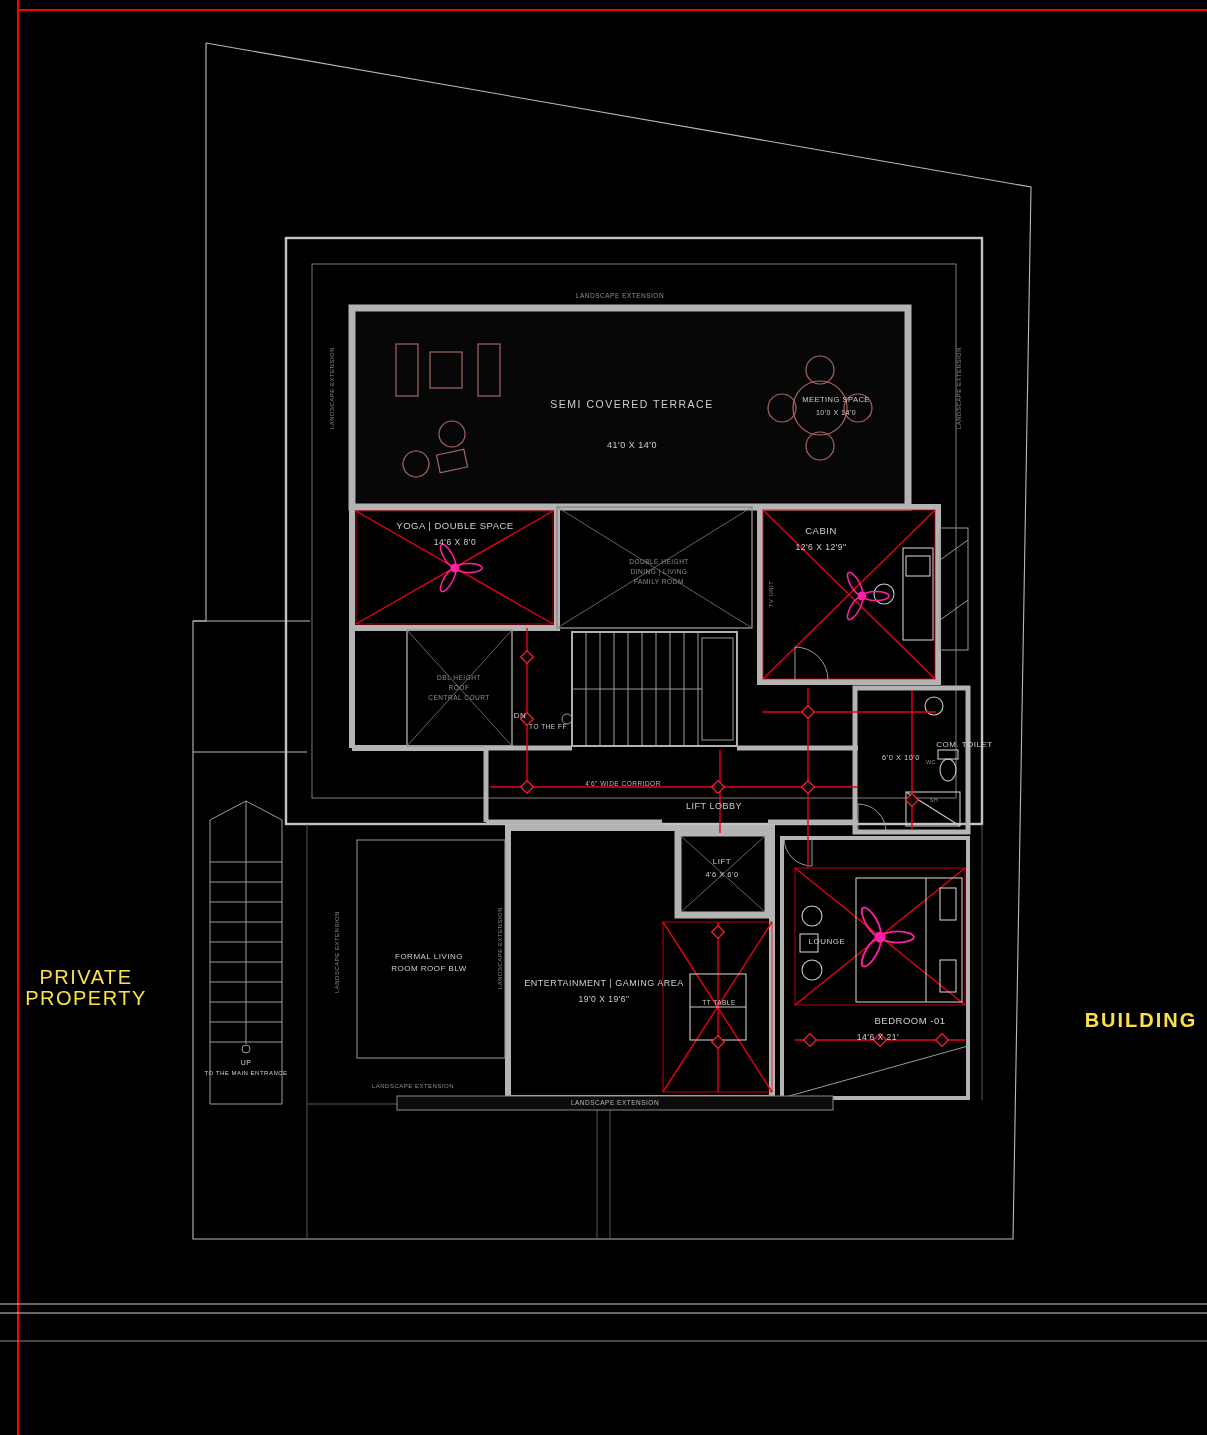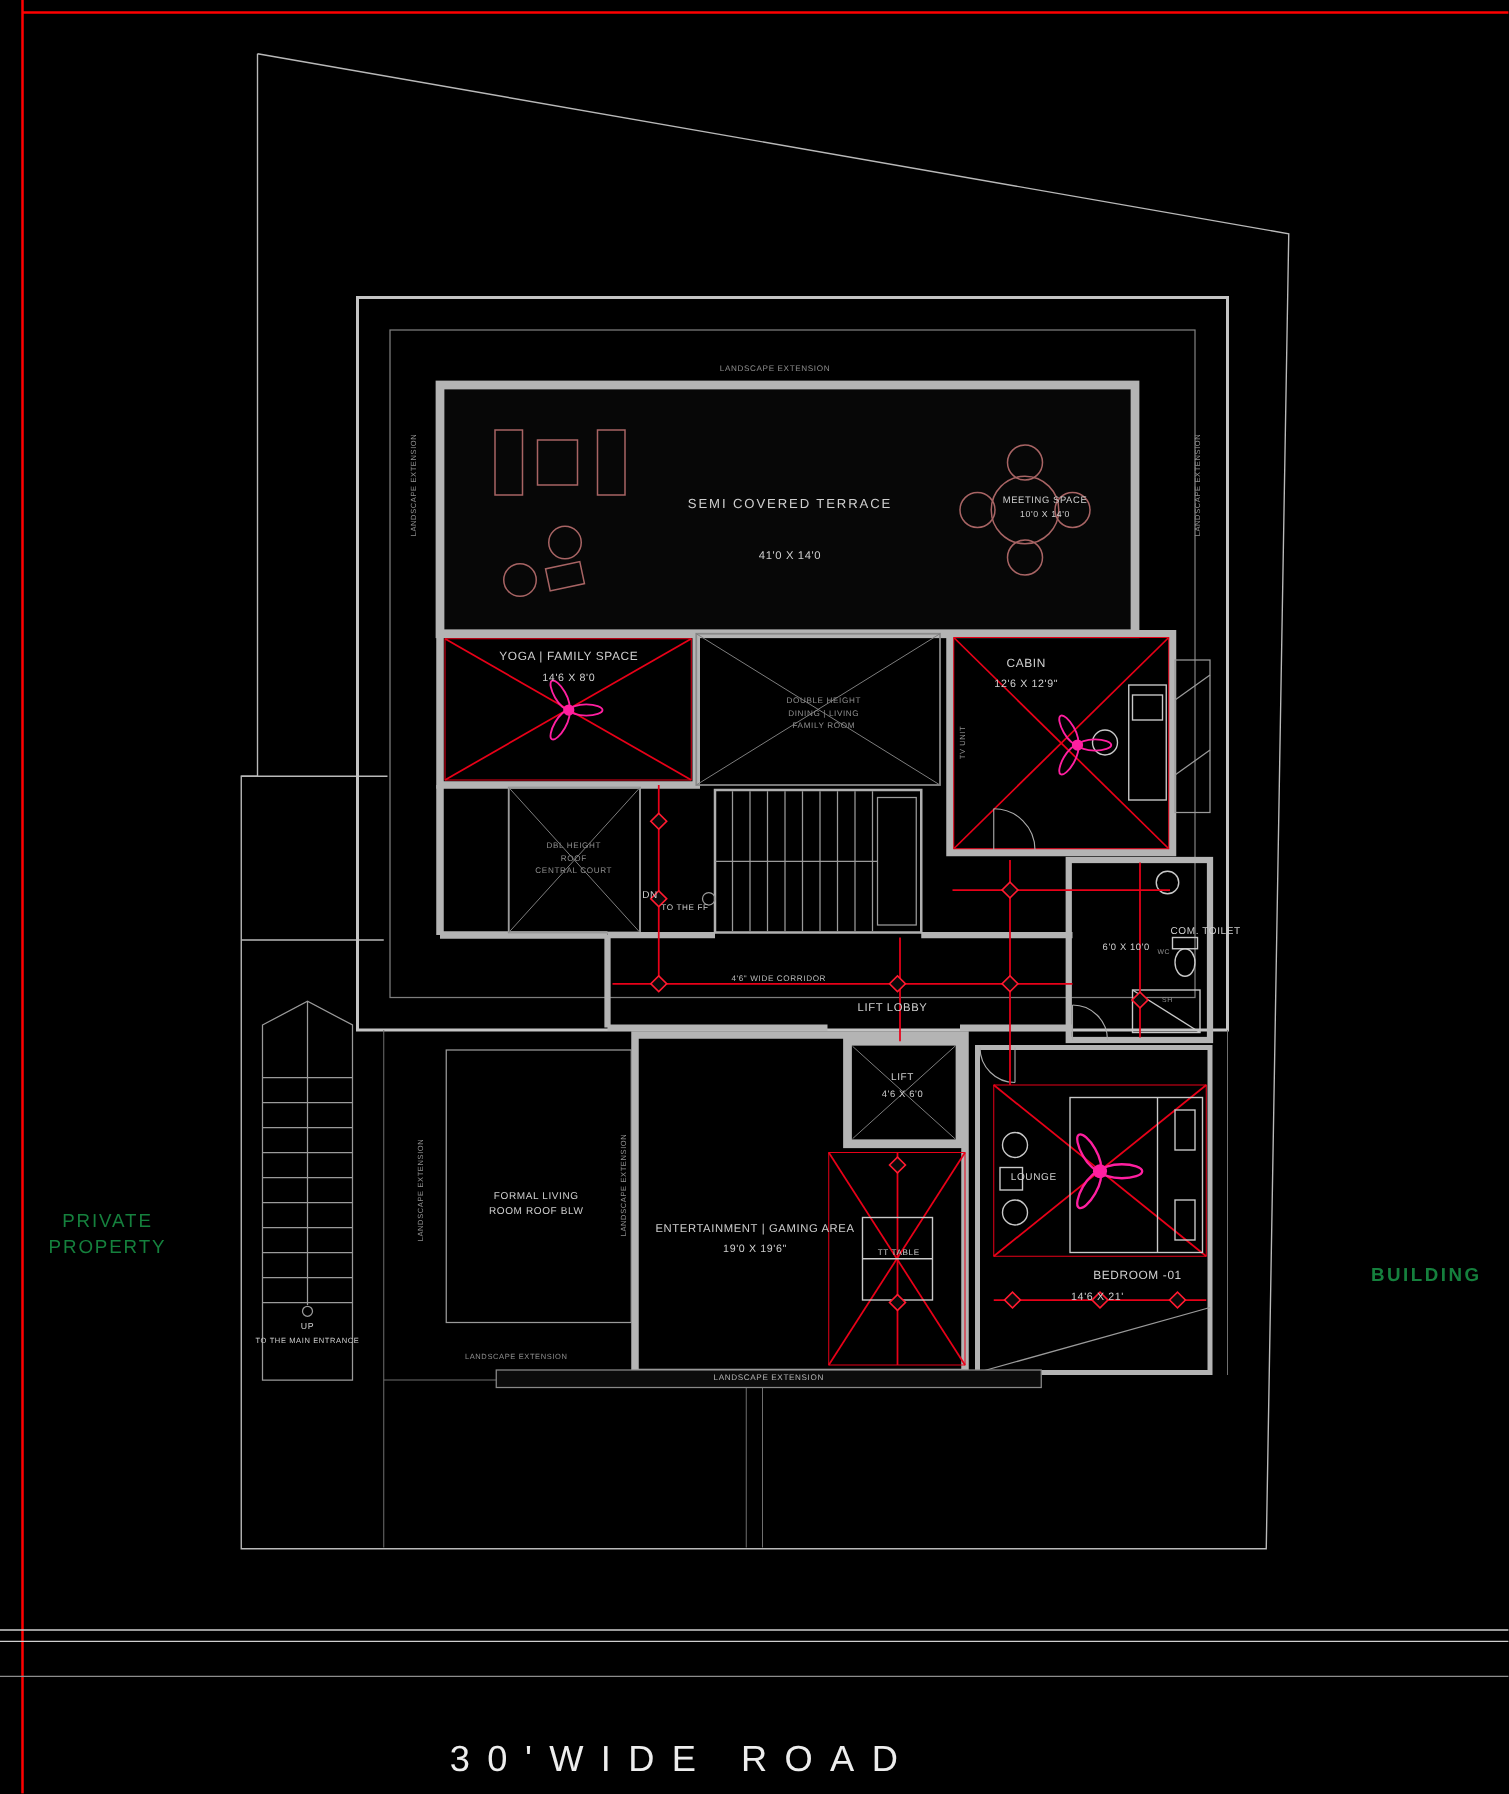"YOGA | FAMILY SPACE" div.lbl { text: FAMILY -> DOUBLE }
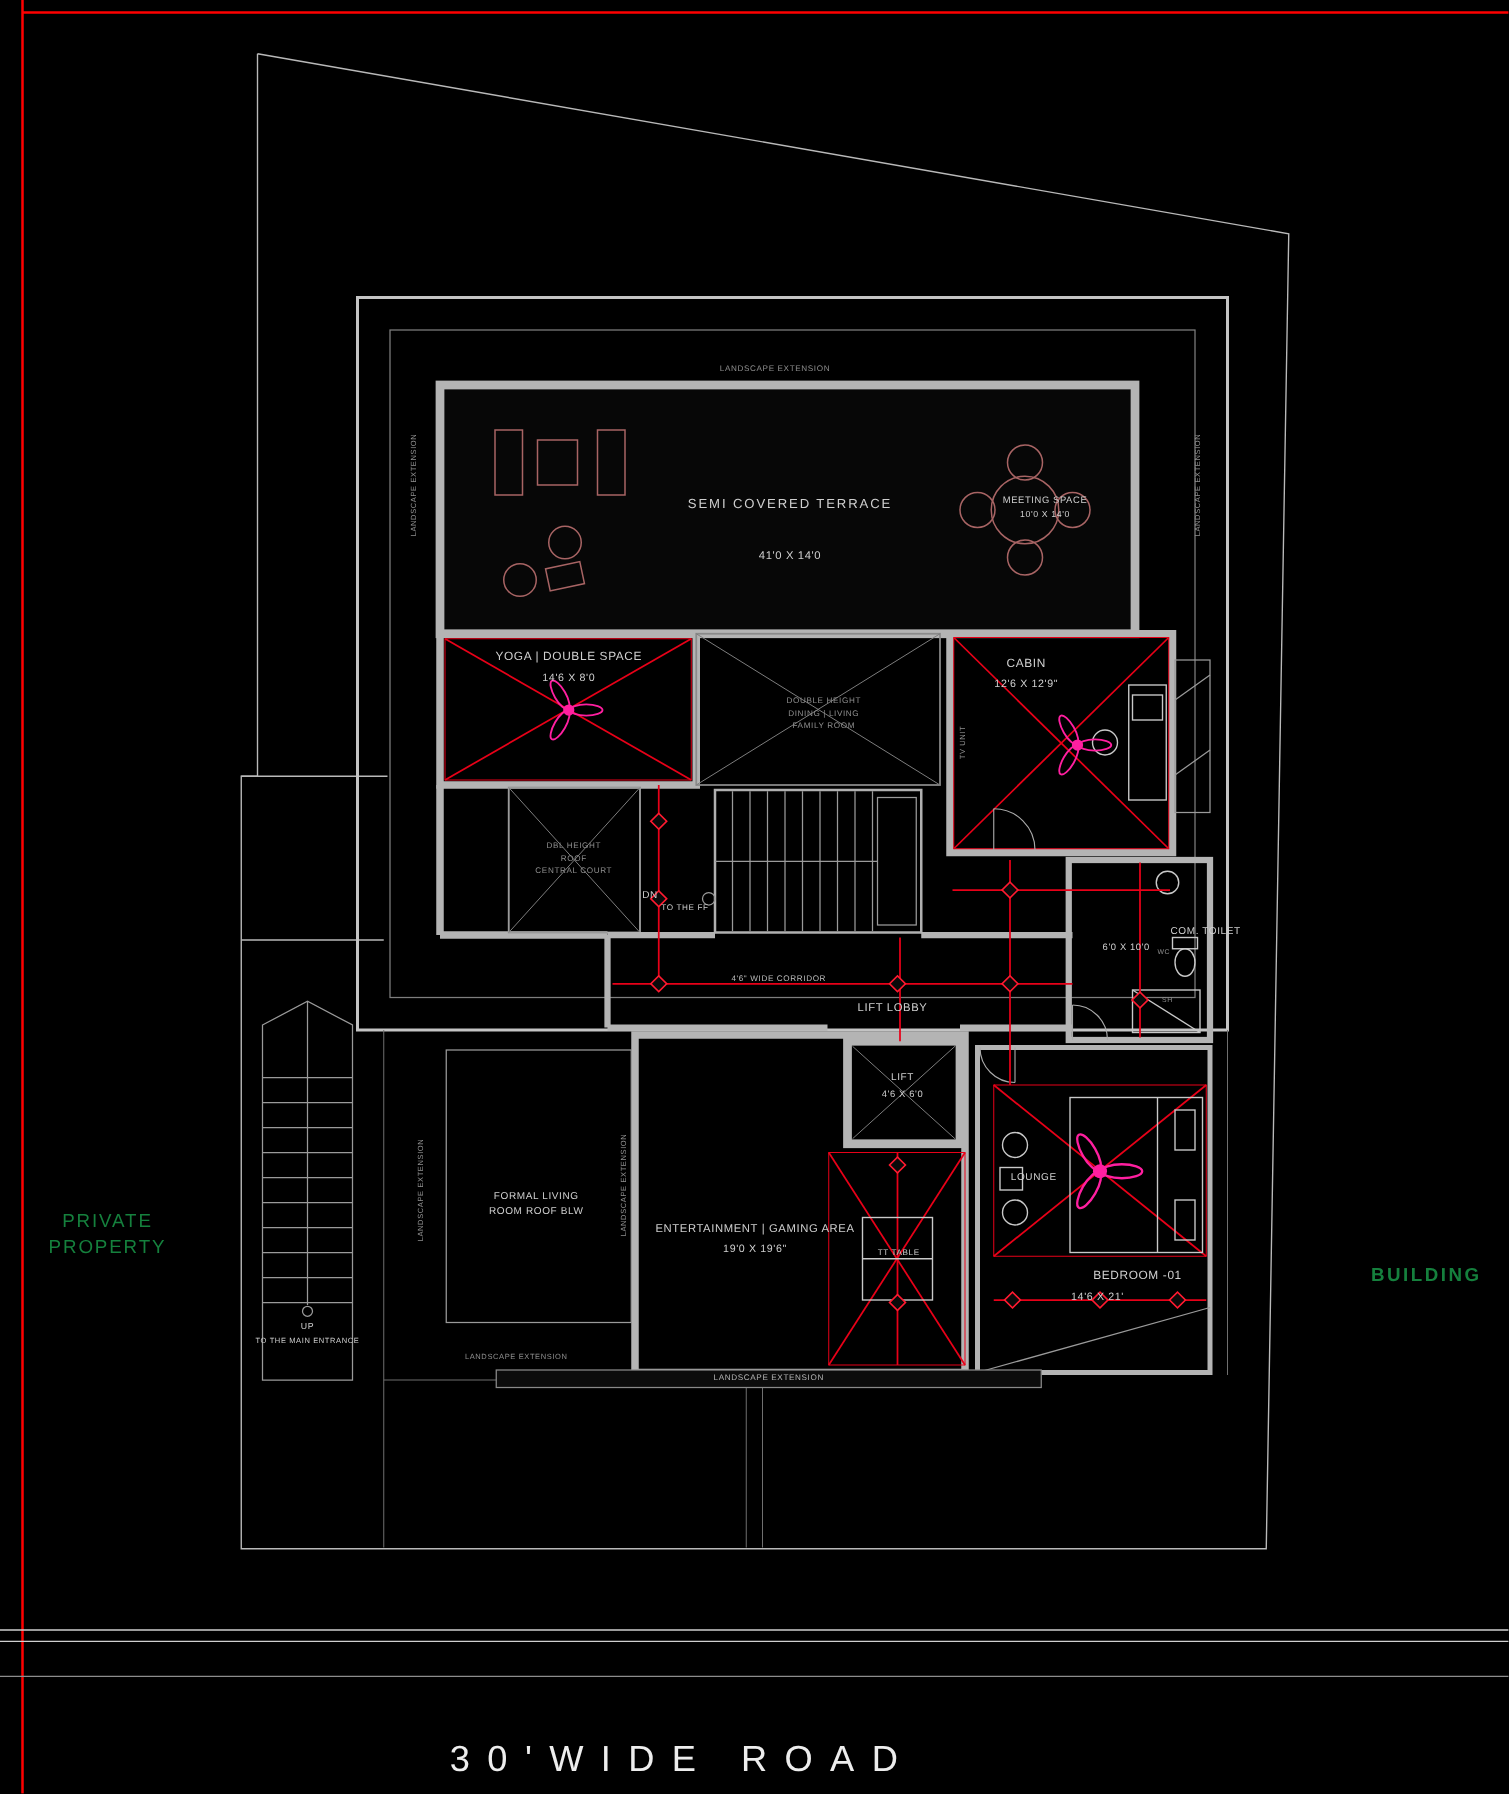"PRIVATE" .big { color: #15803d -> #fde047; font-size: 15px -> 20px }
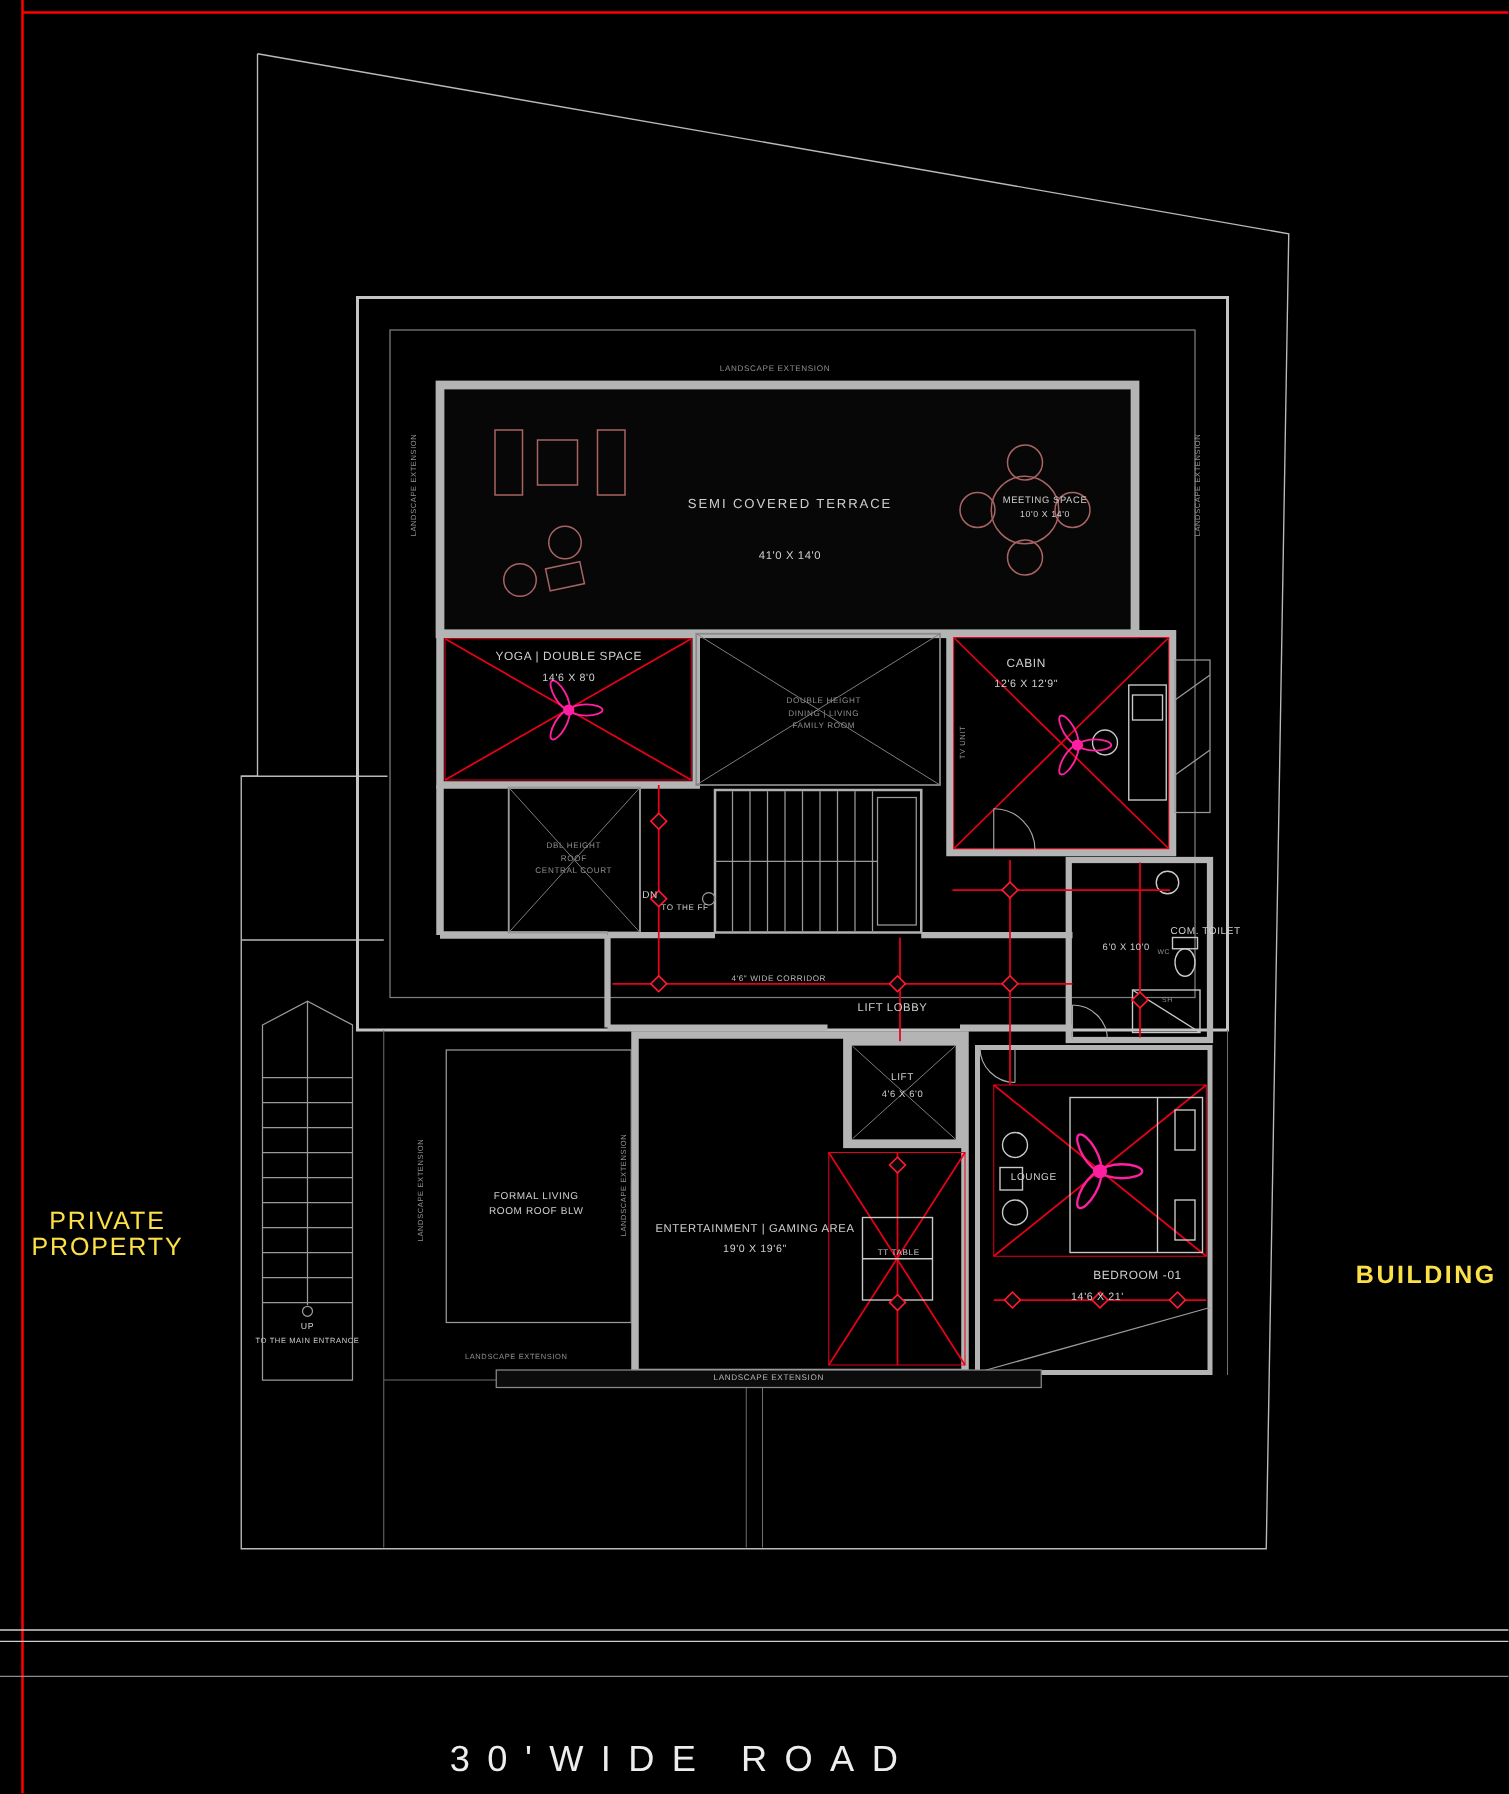"30'WIDE ROAD" div.lbl { html: <div>30'WIDE ROAD</div> -> none }
